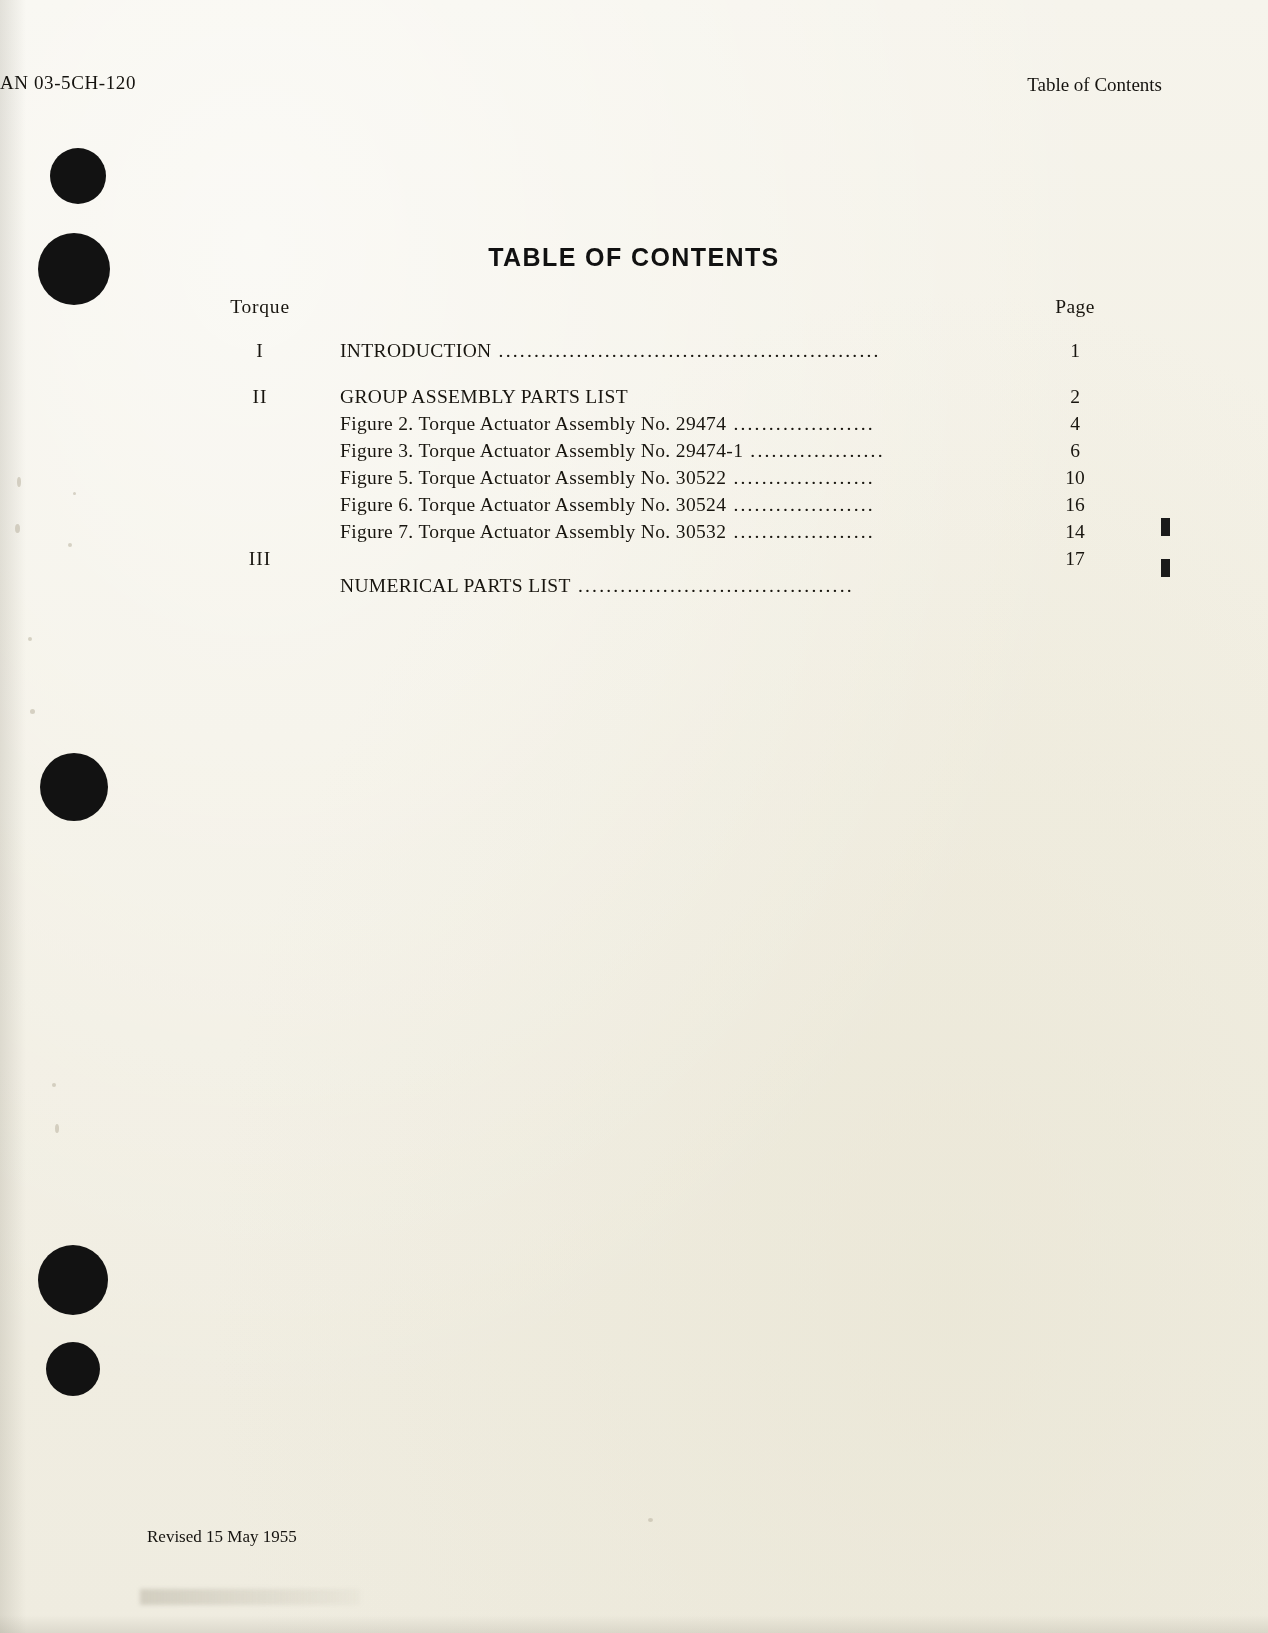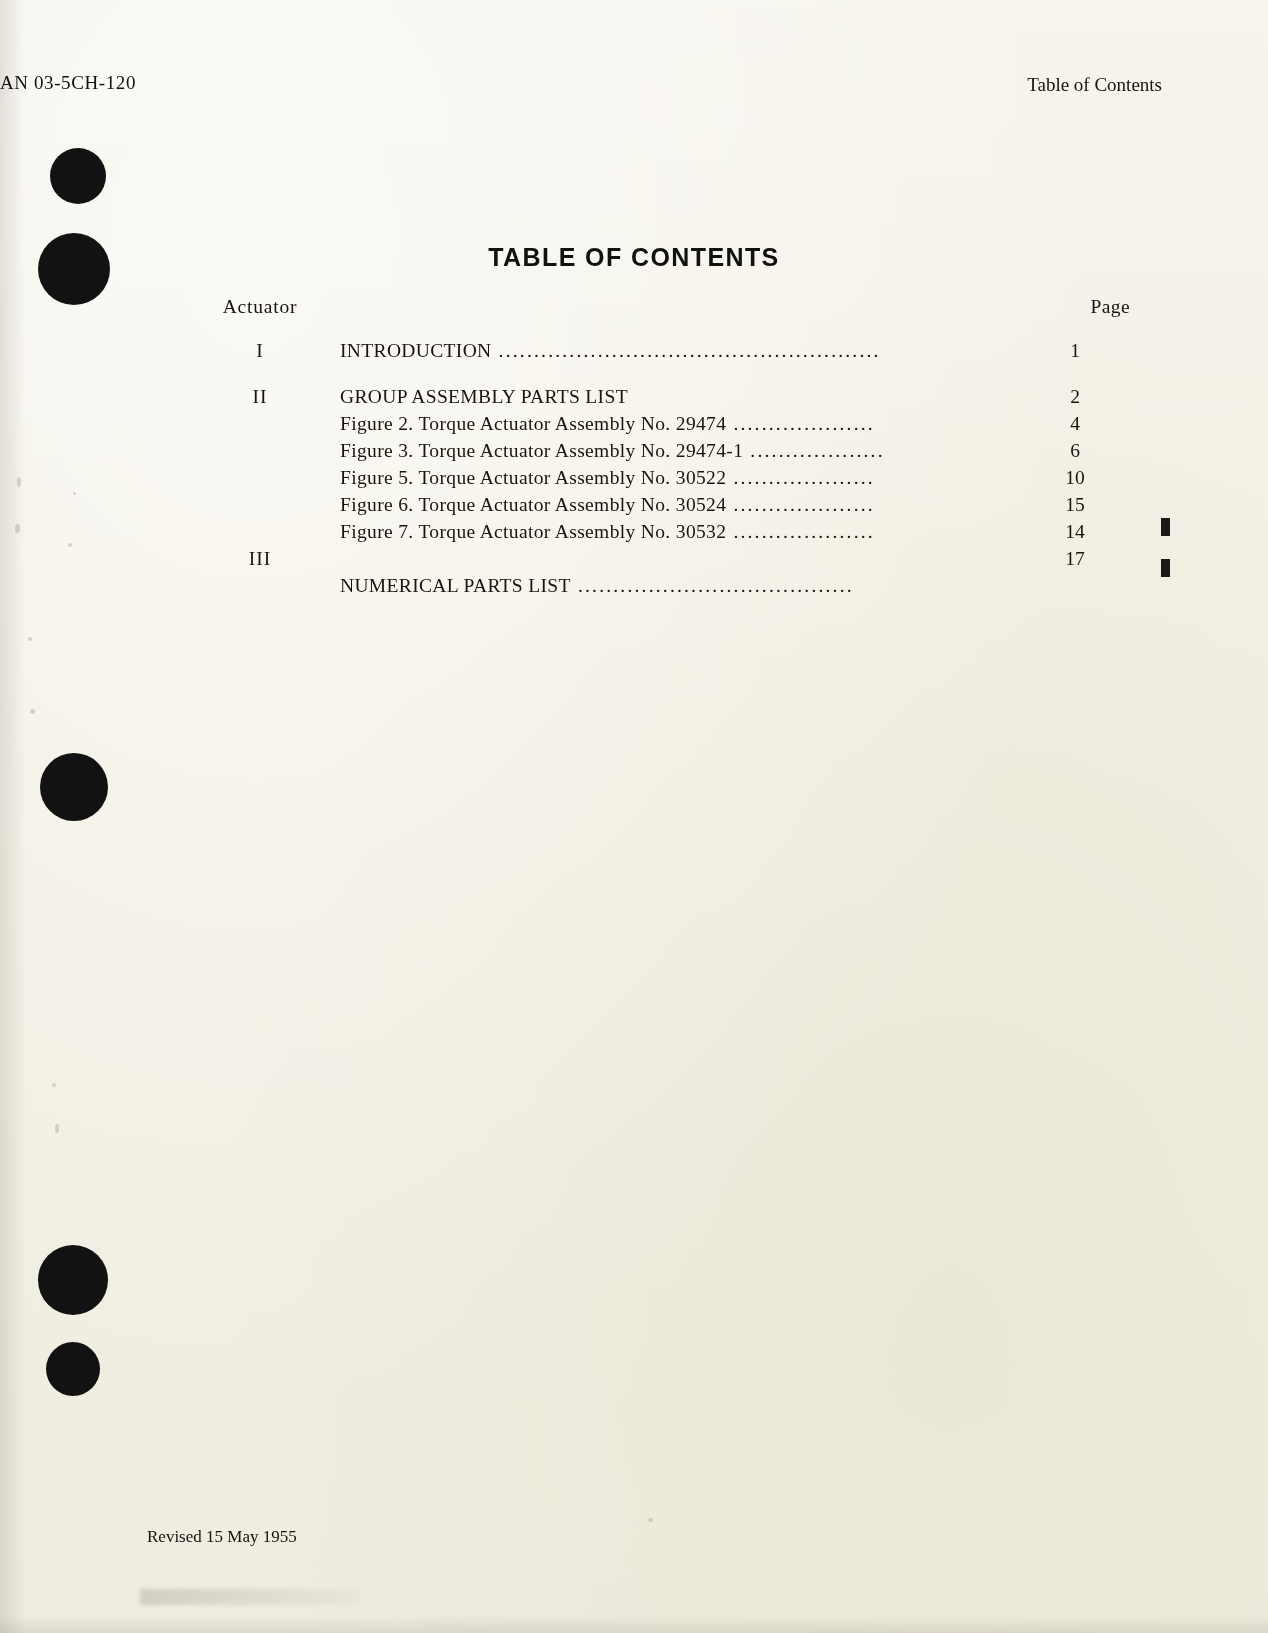"Actuator" th.col-head-sec { text: Actuator -> Torque }
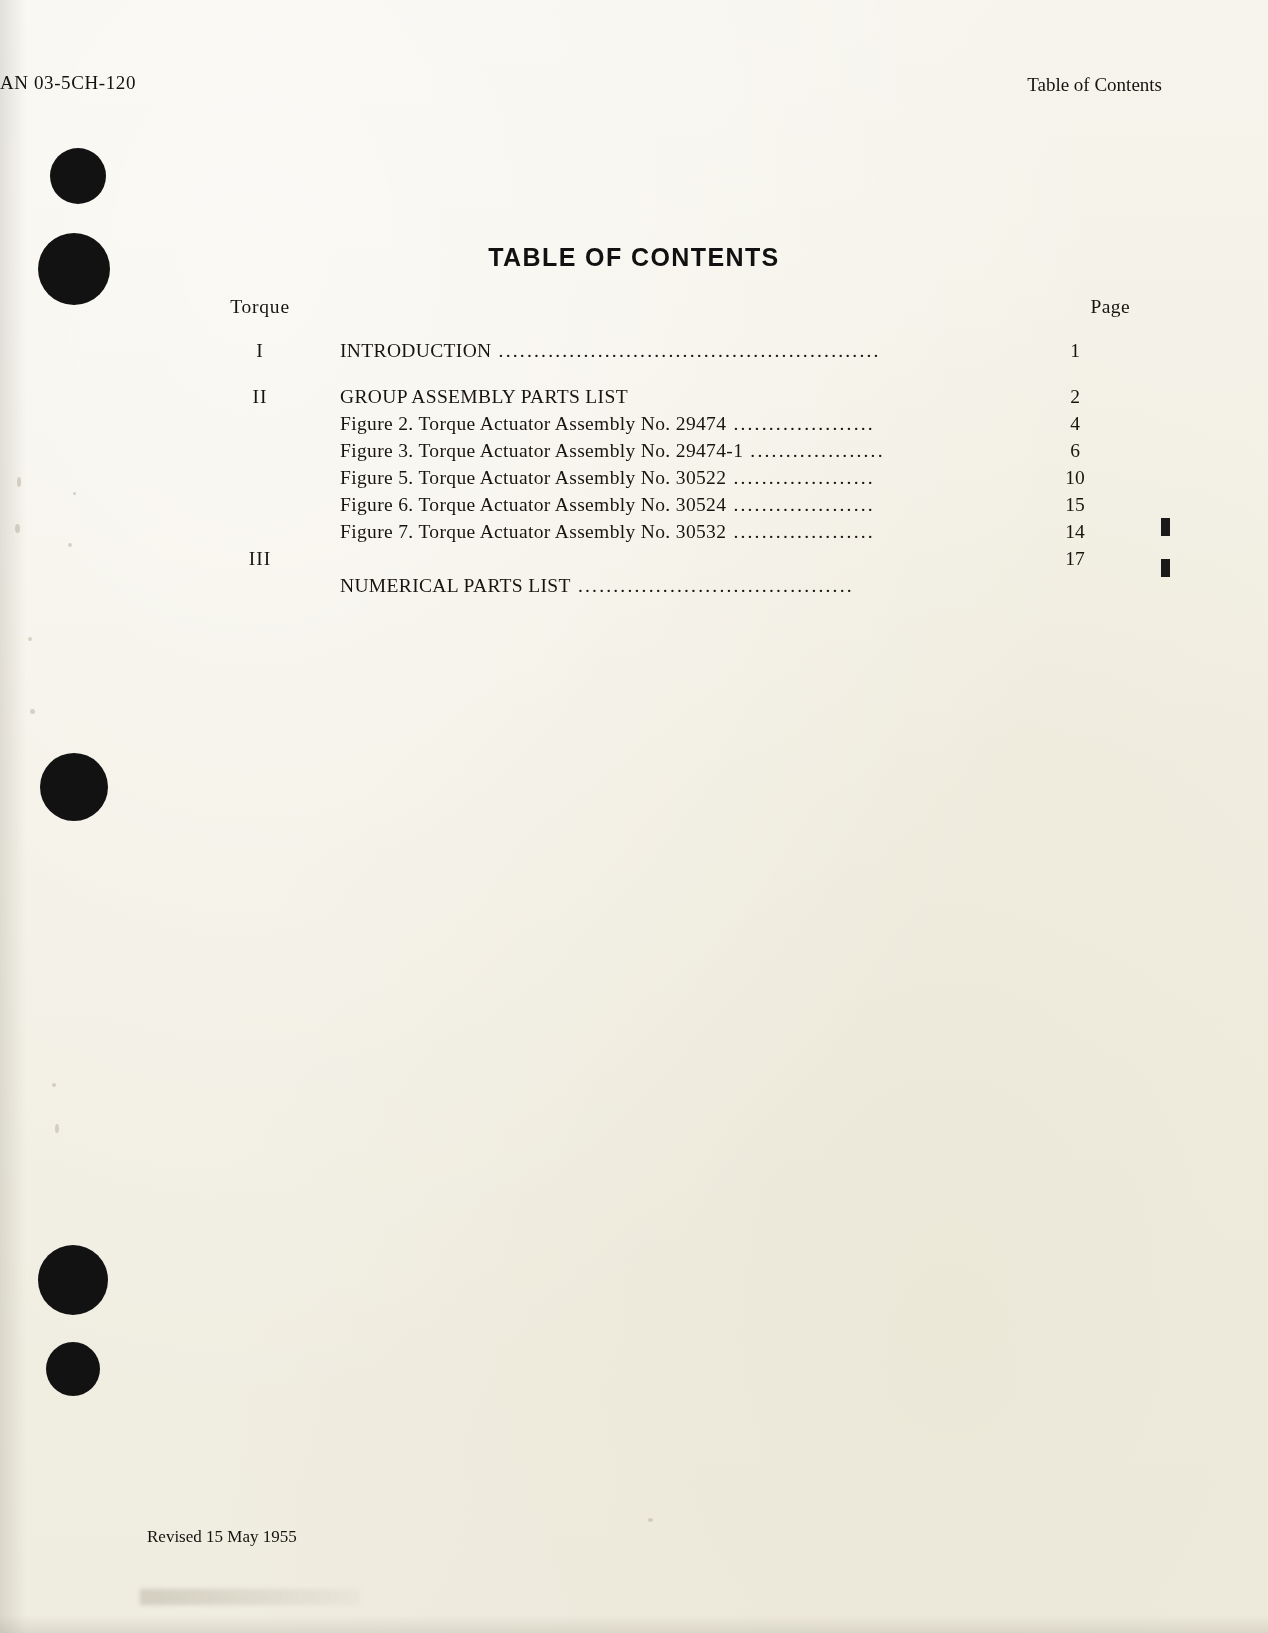"Page" .col-head-pg { text-align: right -> center }
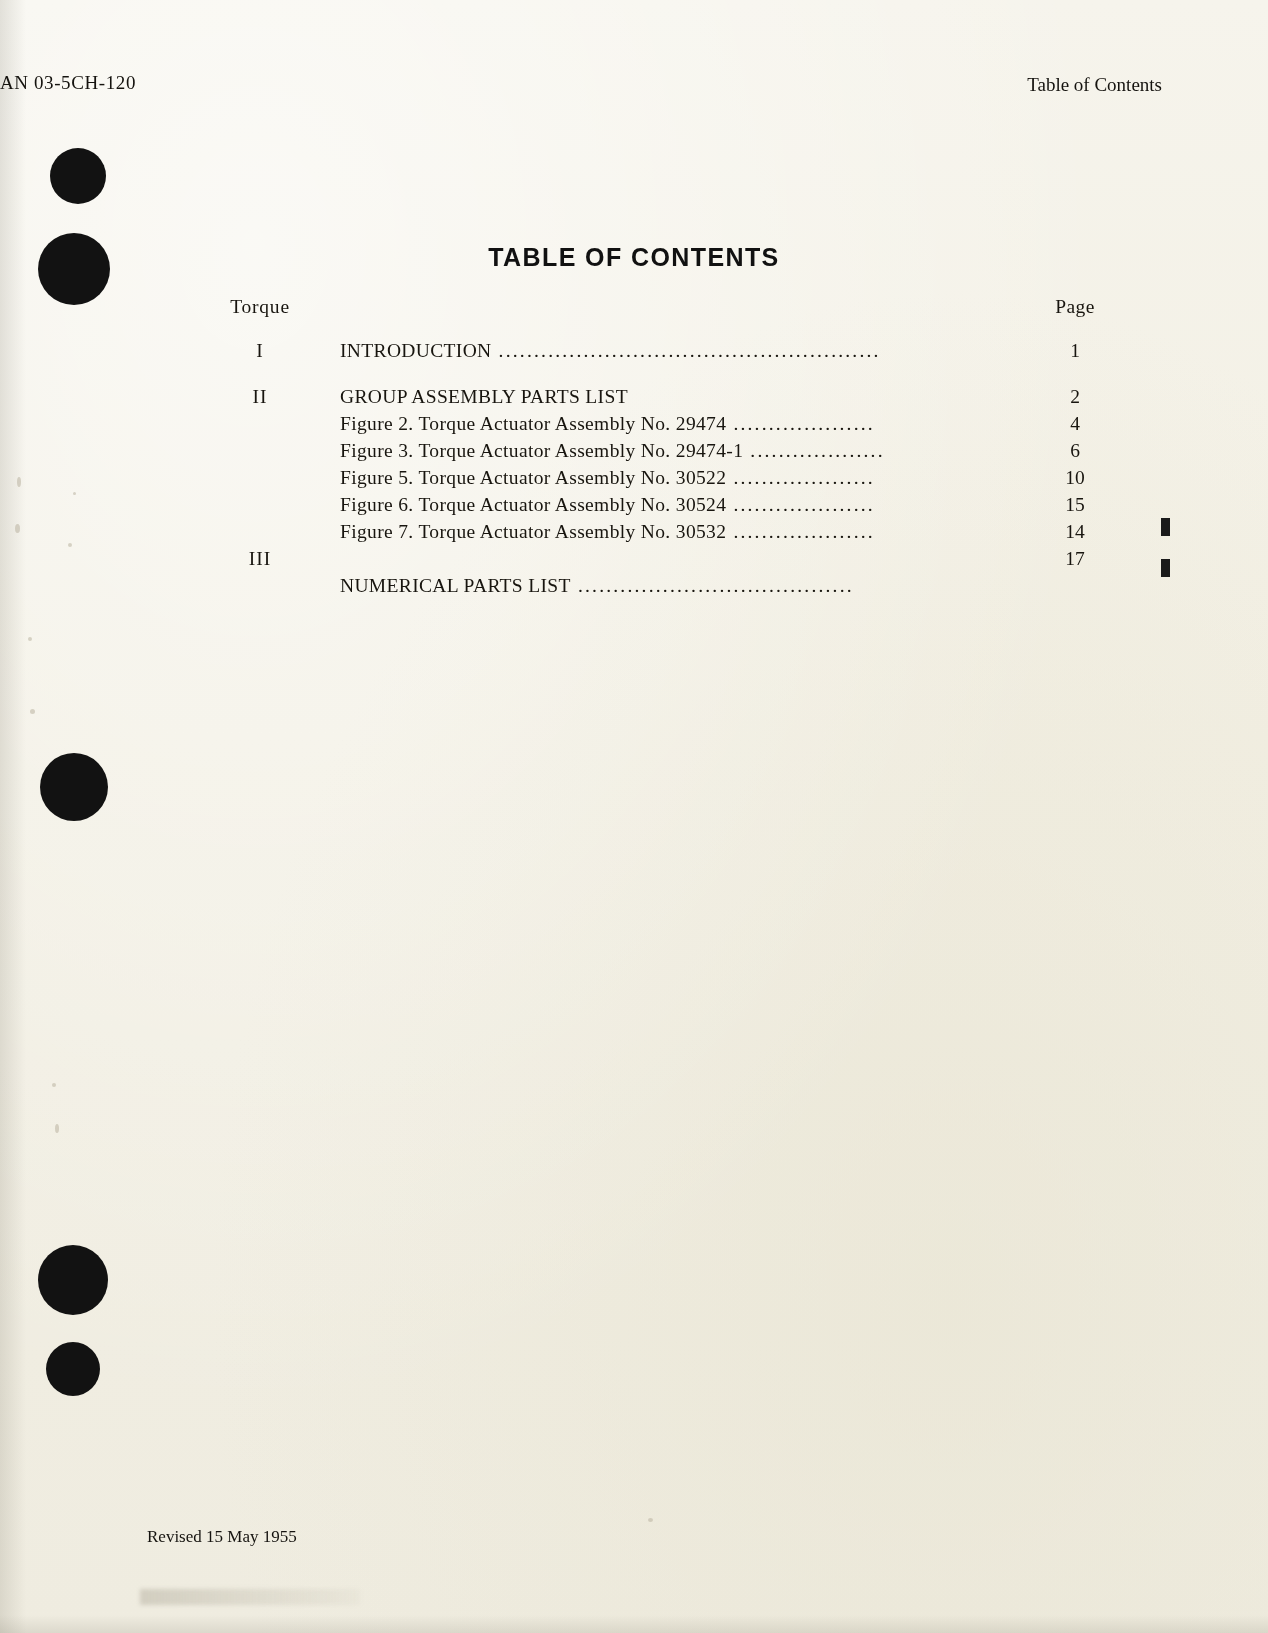"15" td.pg-cell { text: 15 -> 16 }
